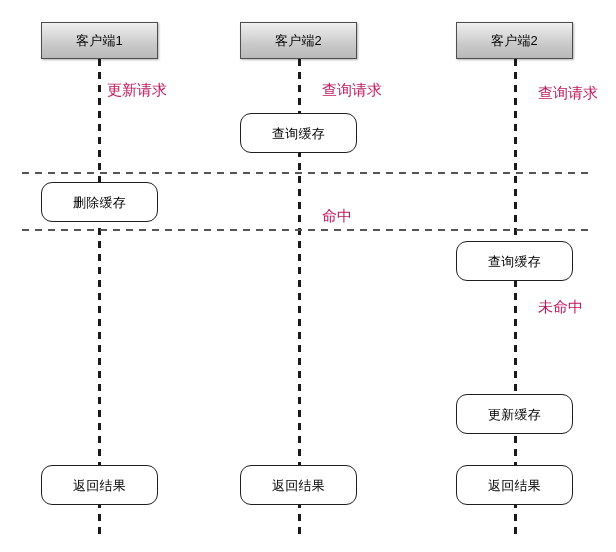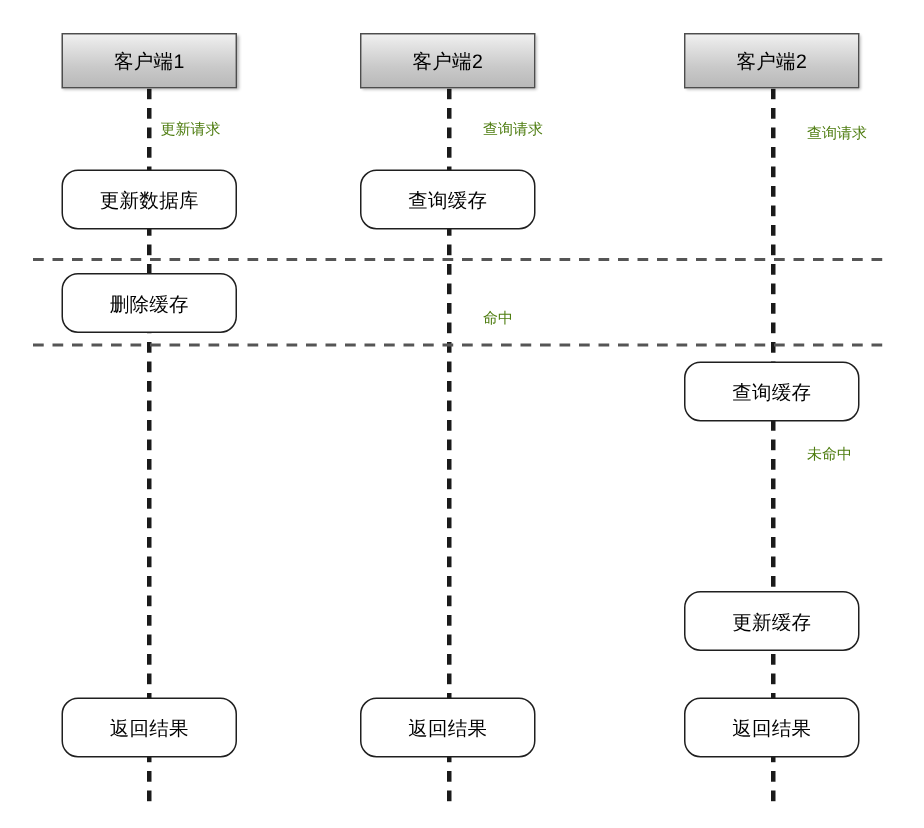"更新请求" .msg-label { color: #4d7c0f -> #be185d; font-size: 10px -> 15px }
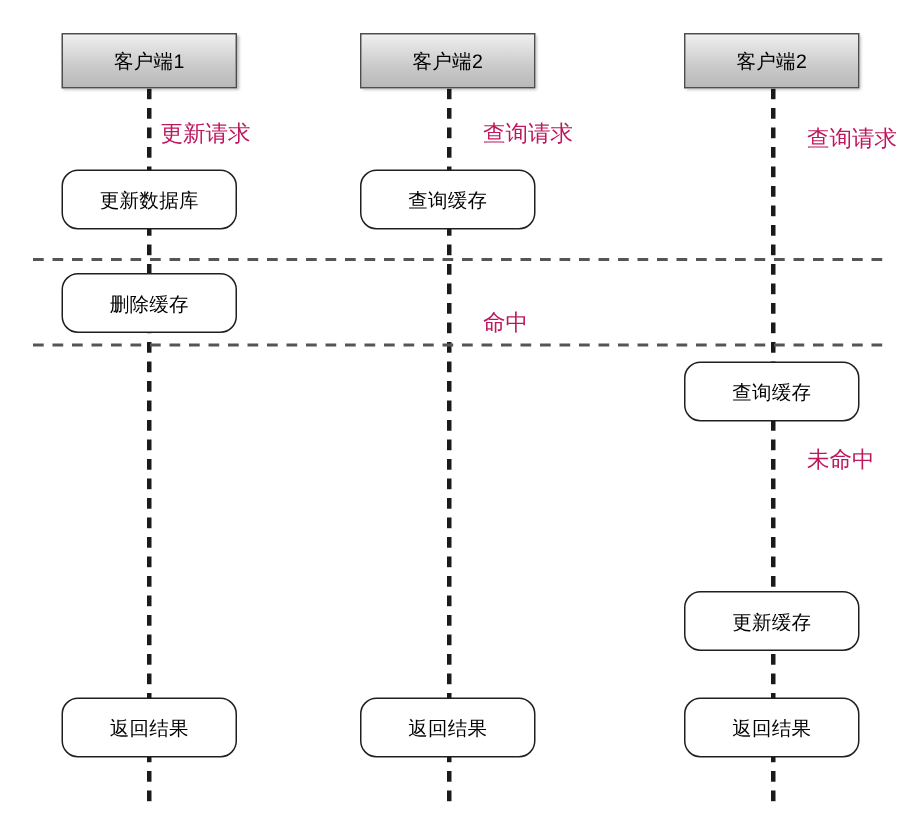"更新数据库" div.activity { html: <div> <span>更新数据库</span> </div> -> none }
